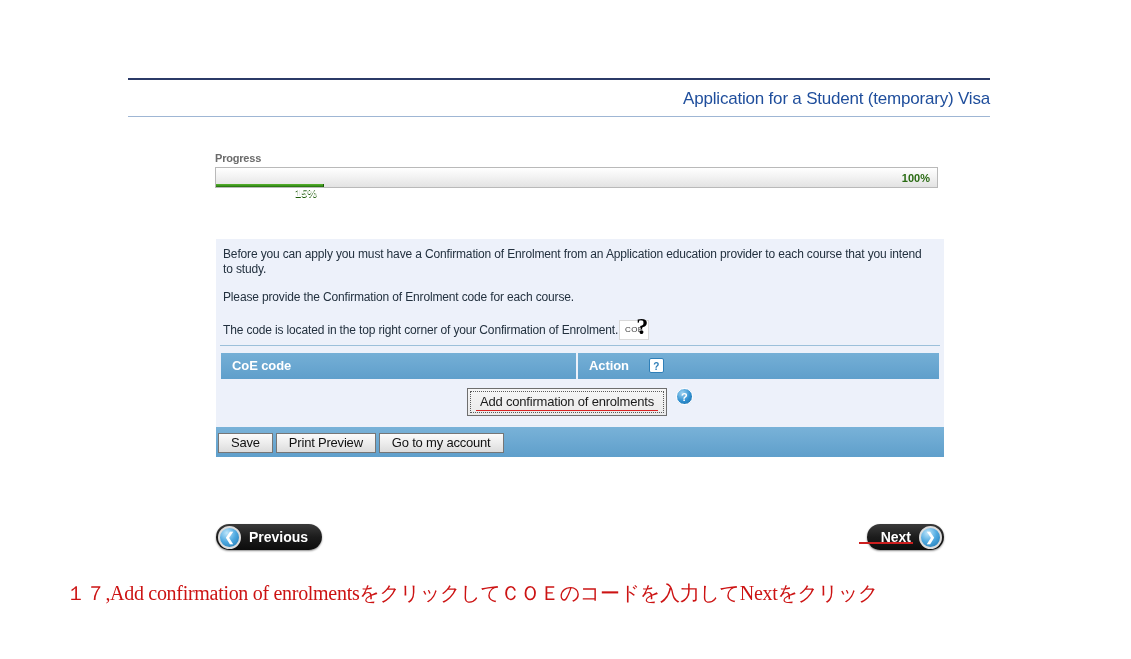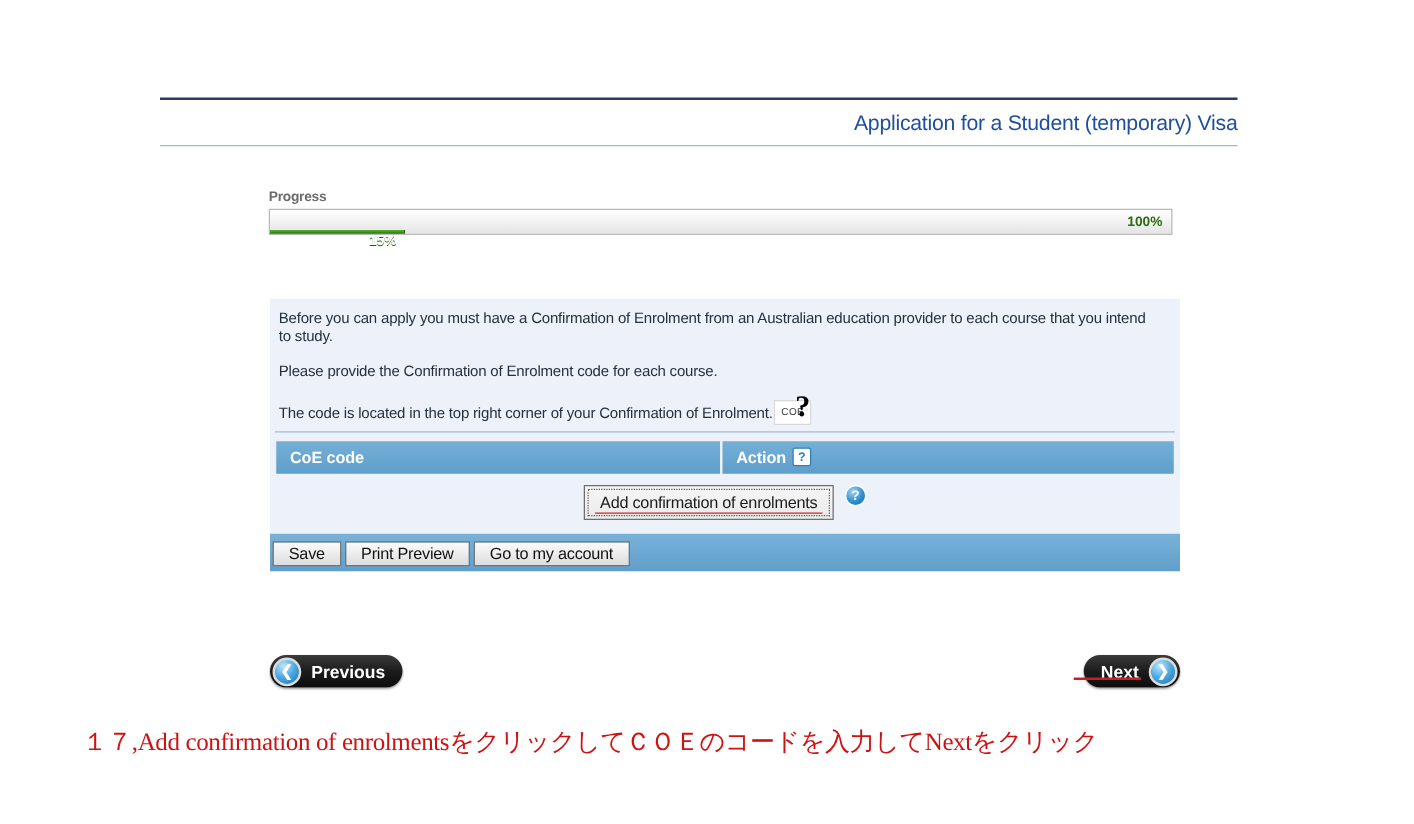"Before you can apply you" p.para { text: Australian -> Application }
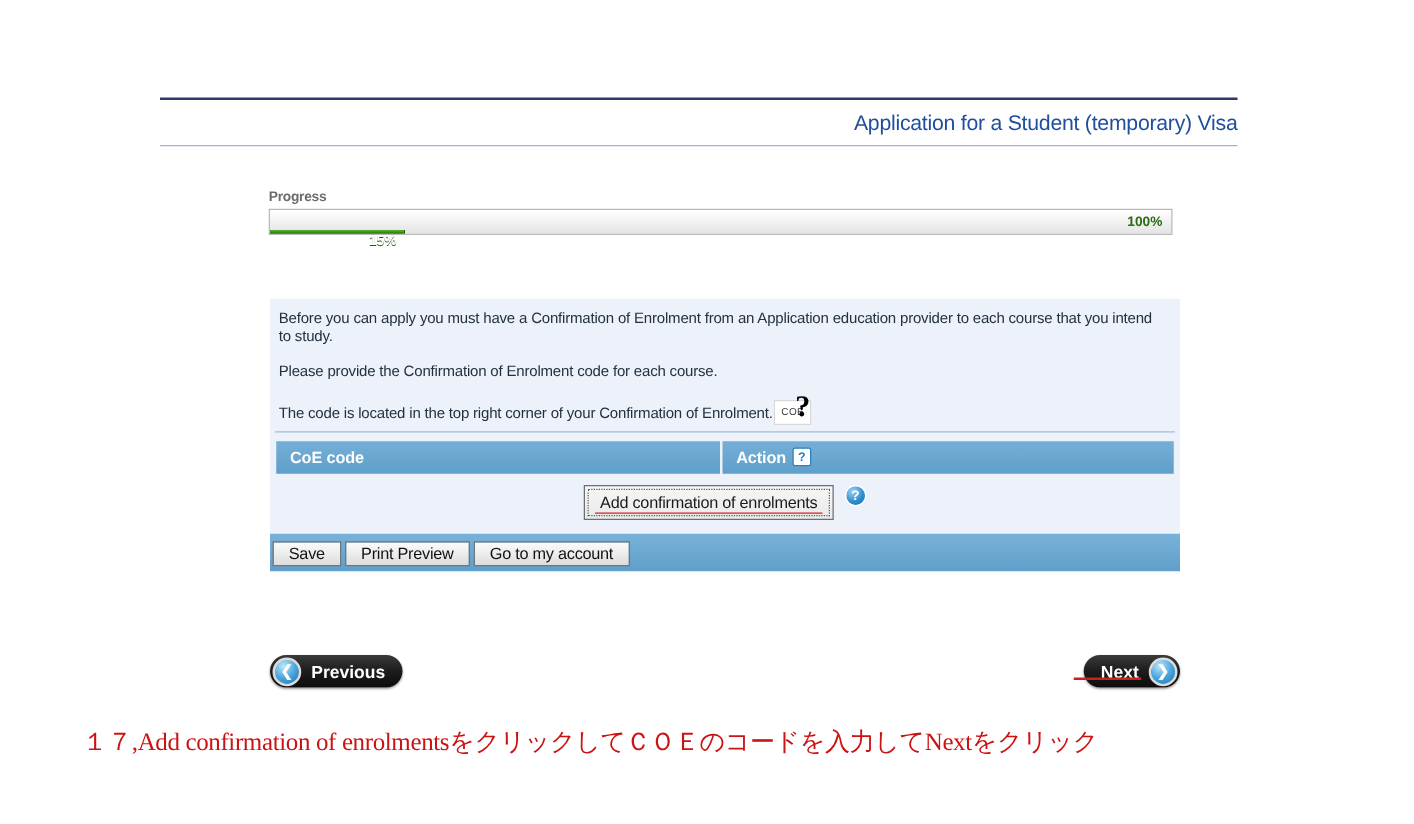"Action" #th-action { gap: 5px -> 20px }
